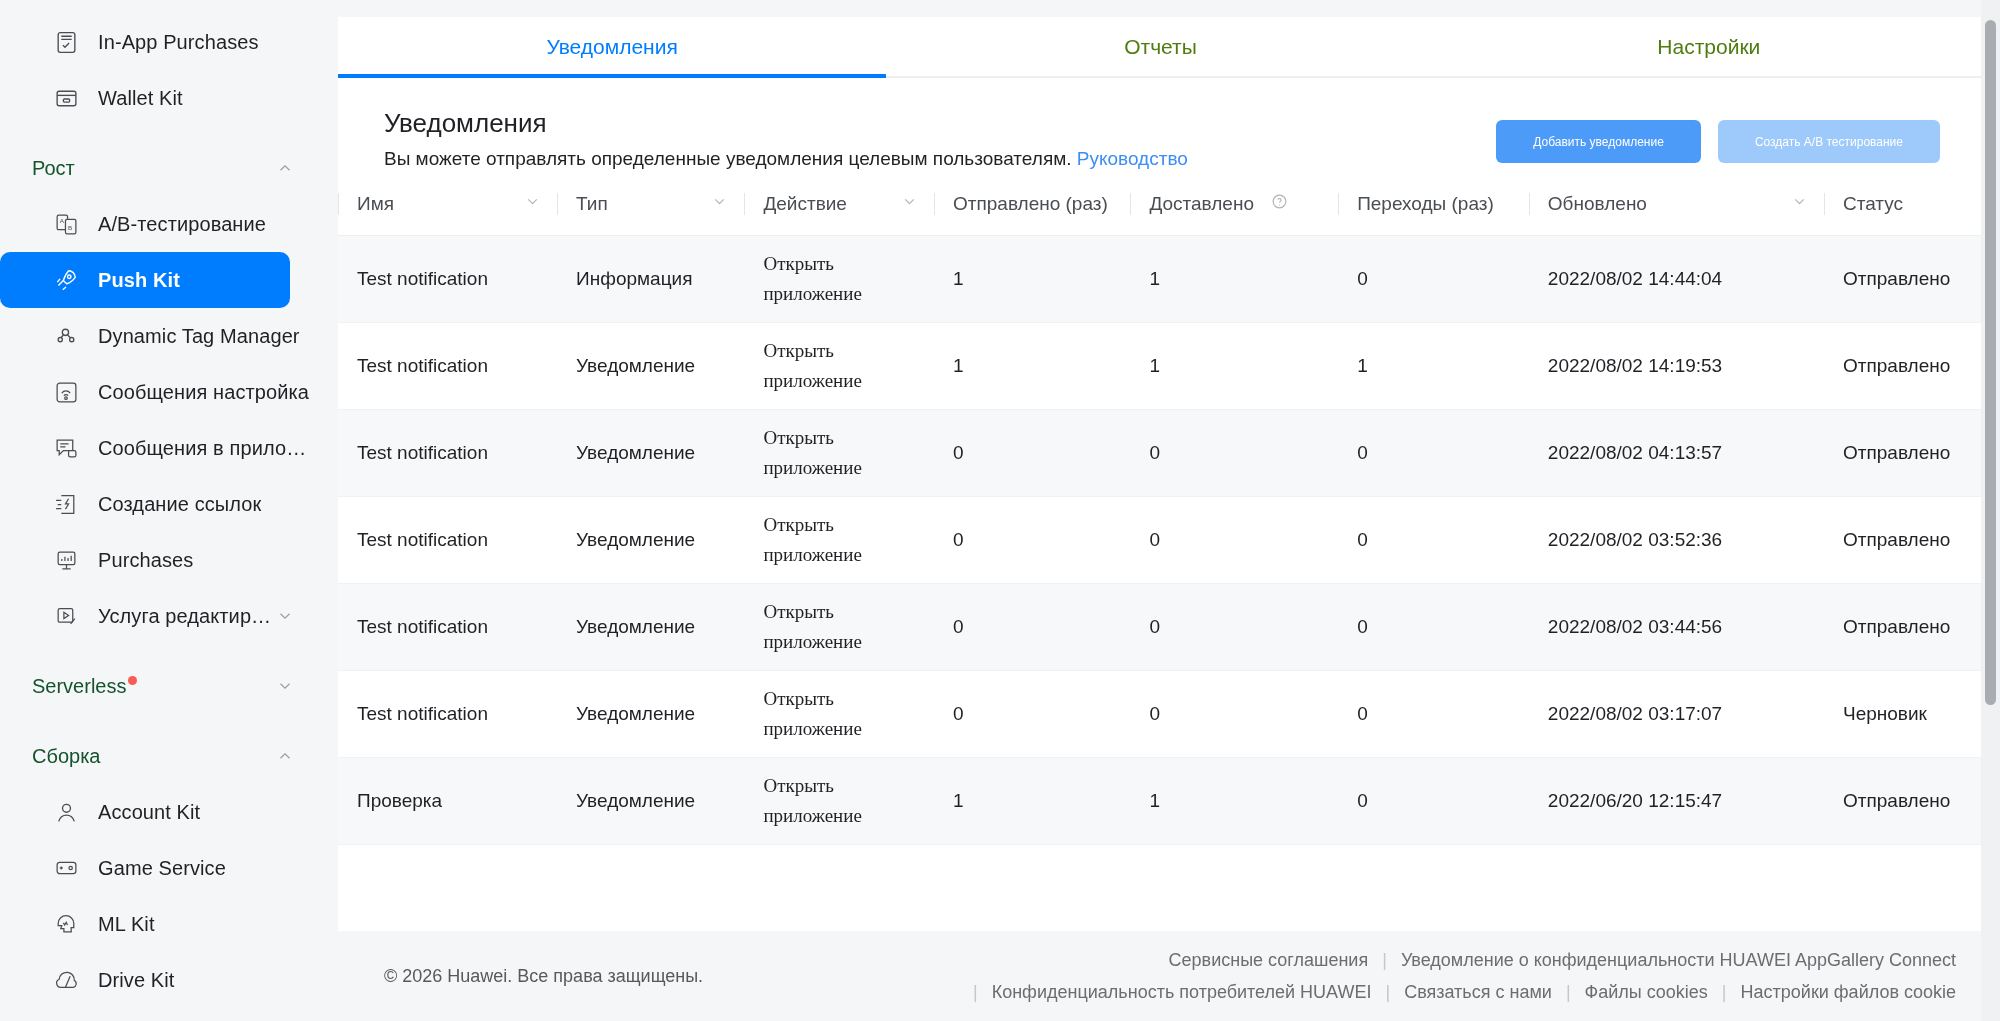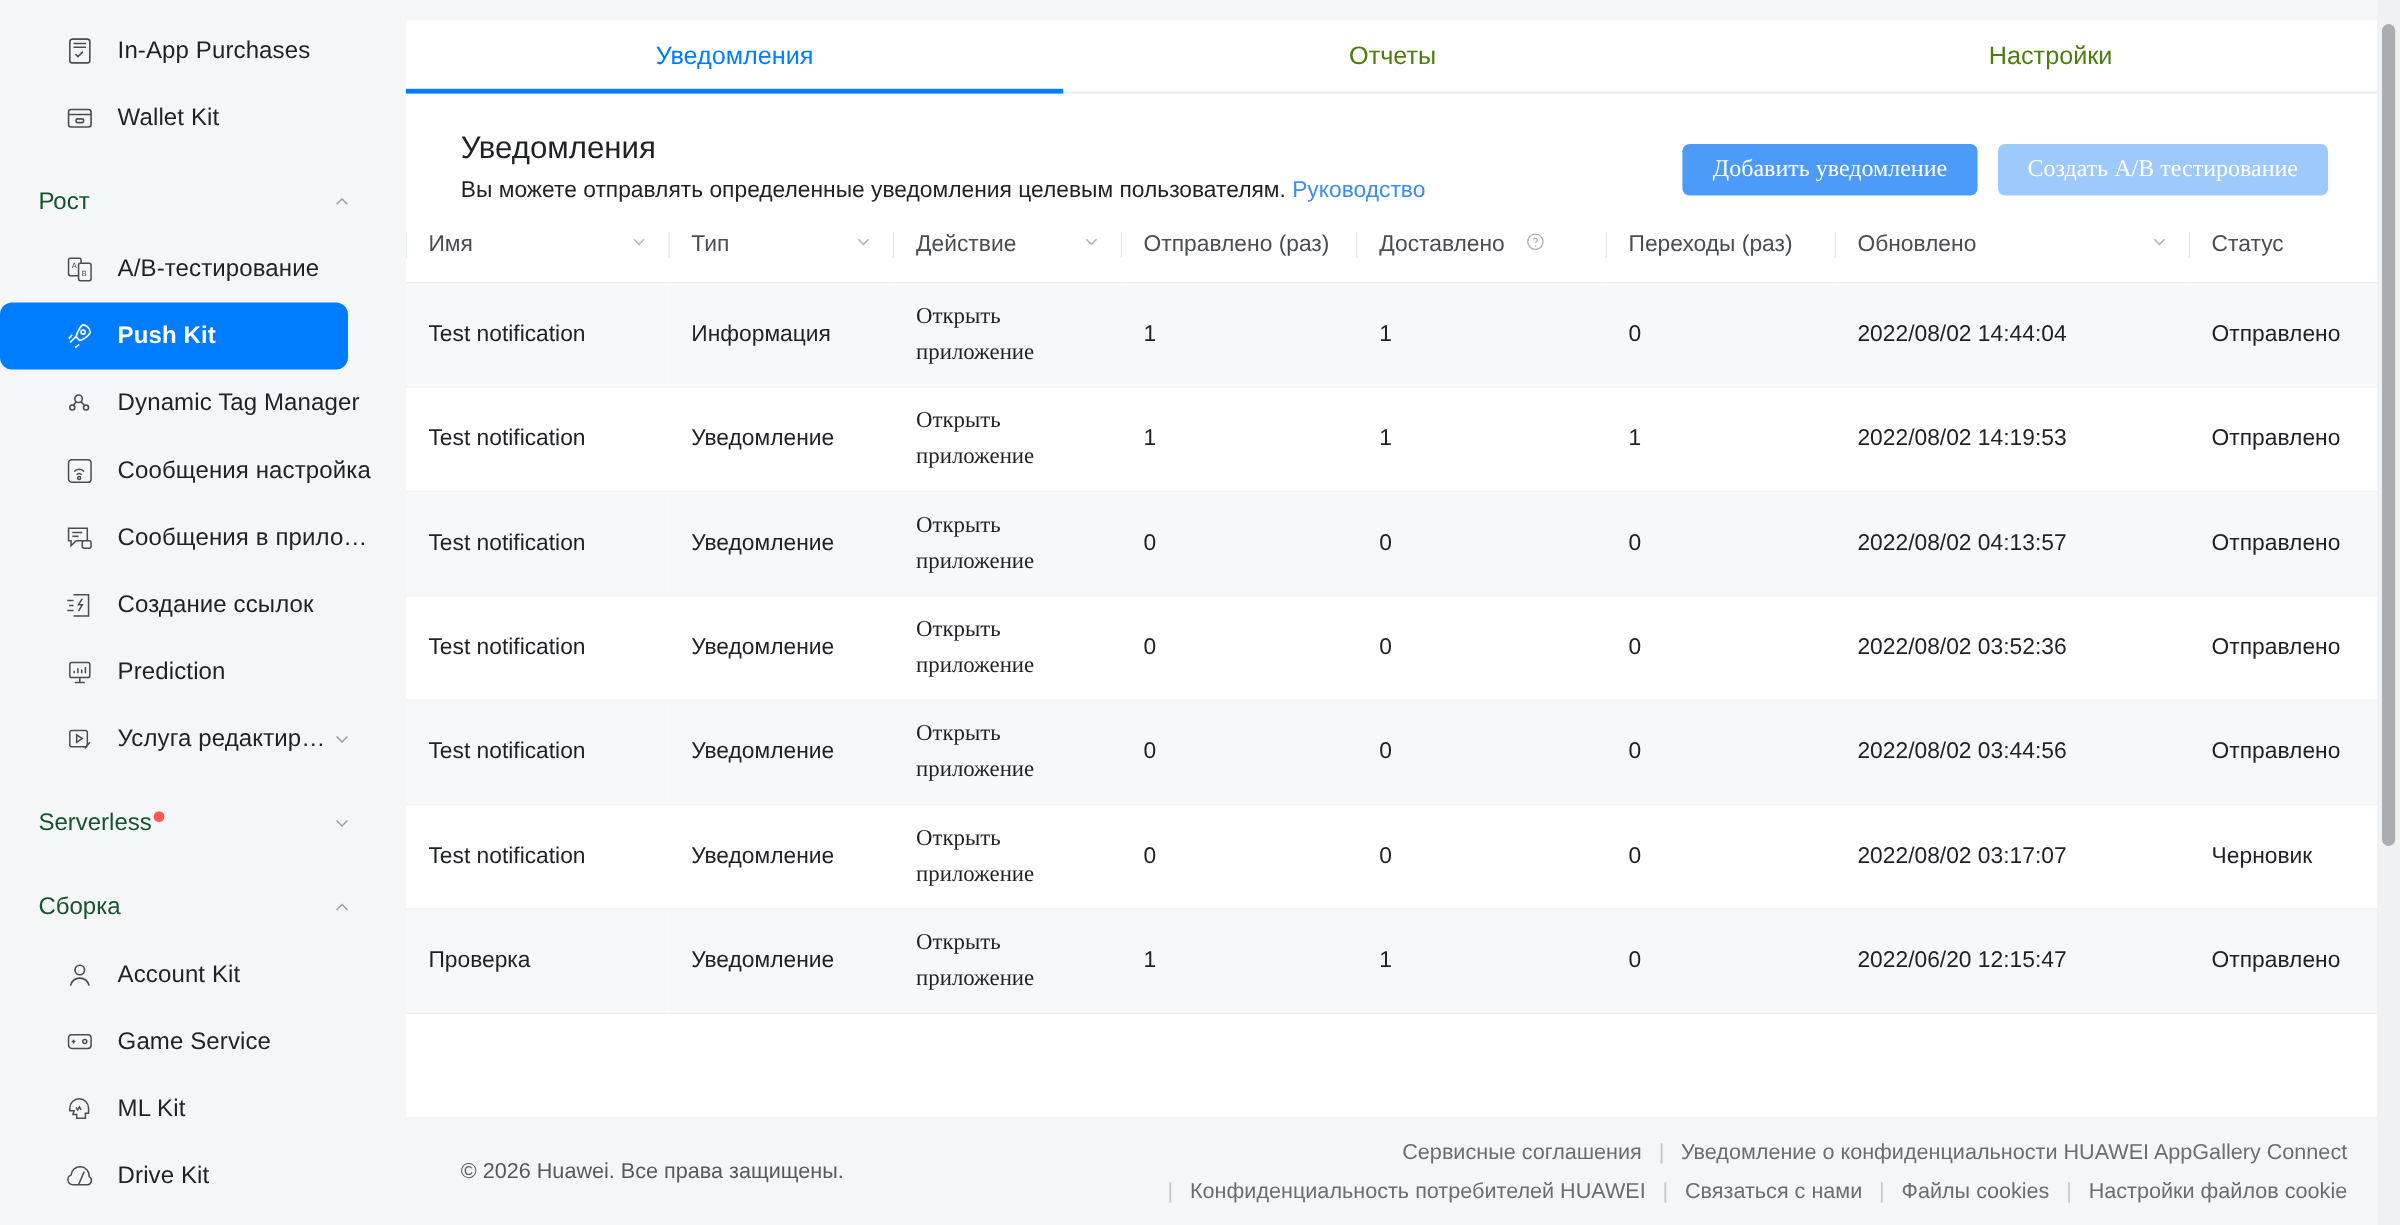"Добавить уведомление" .btn { font-family: Liberation Serif, serif -> Liberation Sans, sans-serif; font-size: 20px -> 12px; padding: 0 25px -> 0 37px }
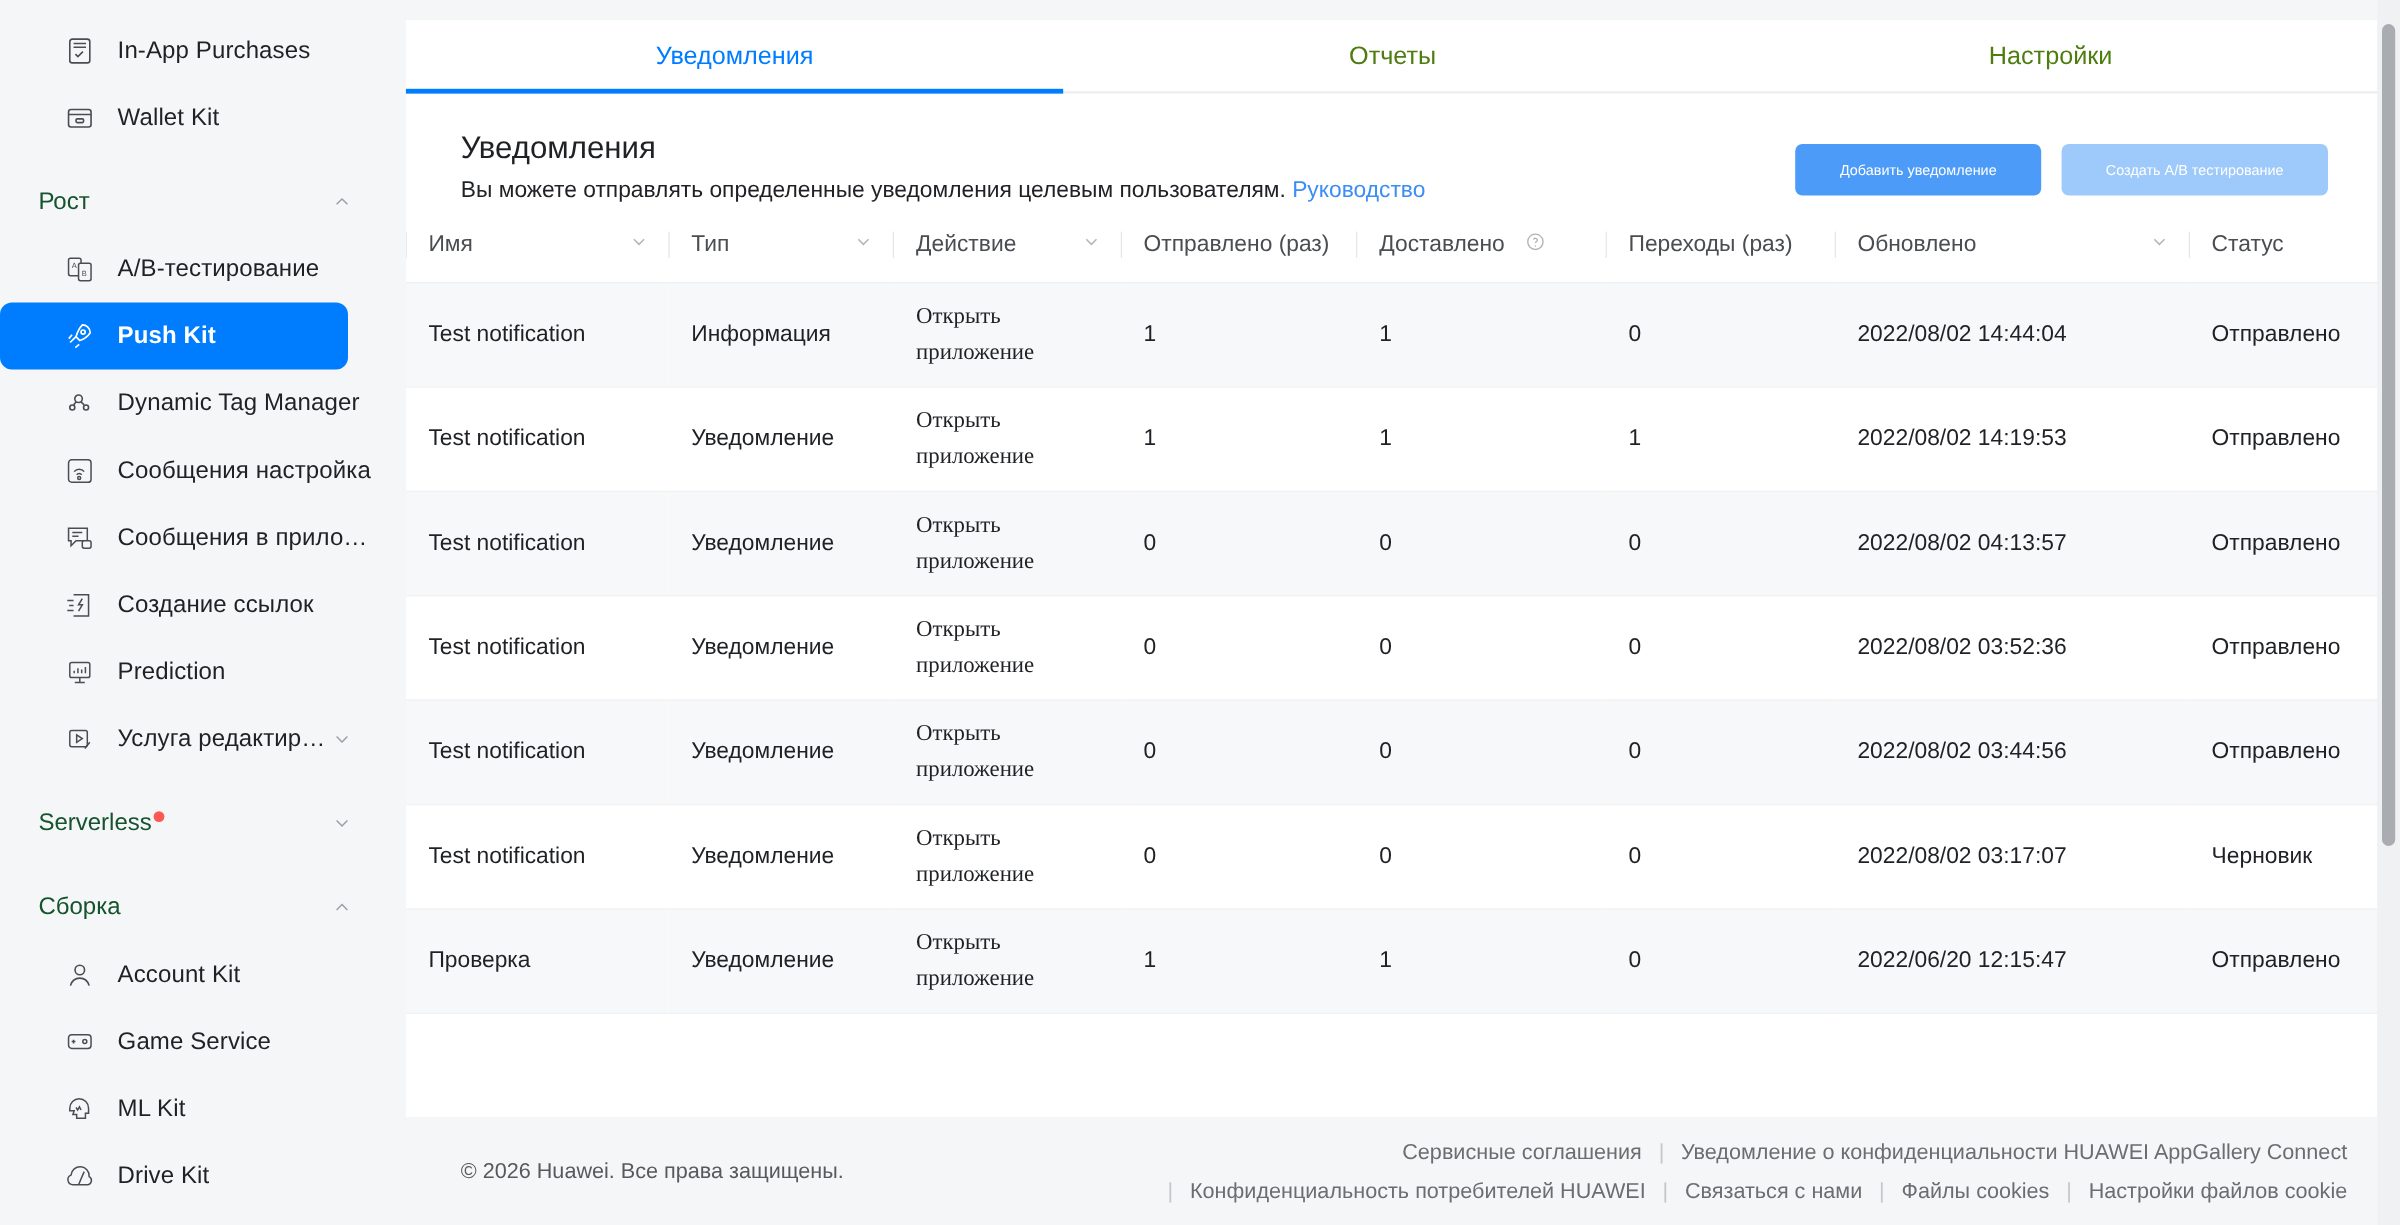"Prediction" span.lbl { text: Prediction -> Purchases }
